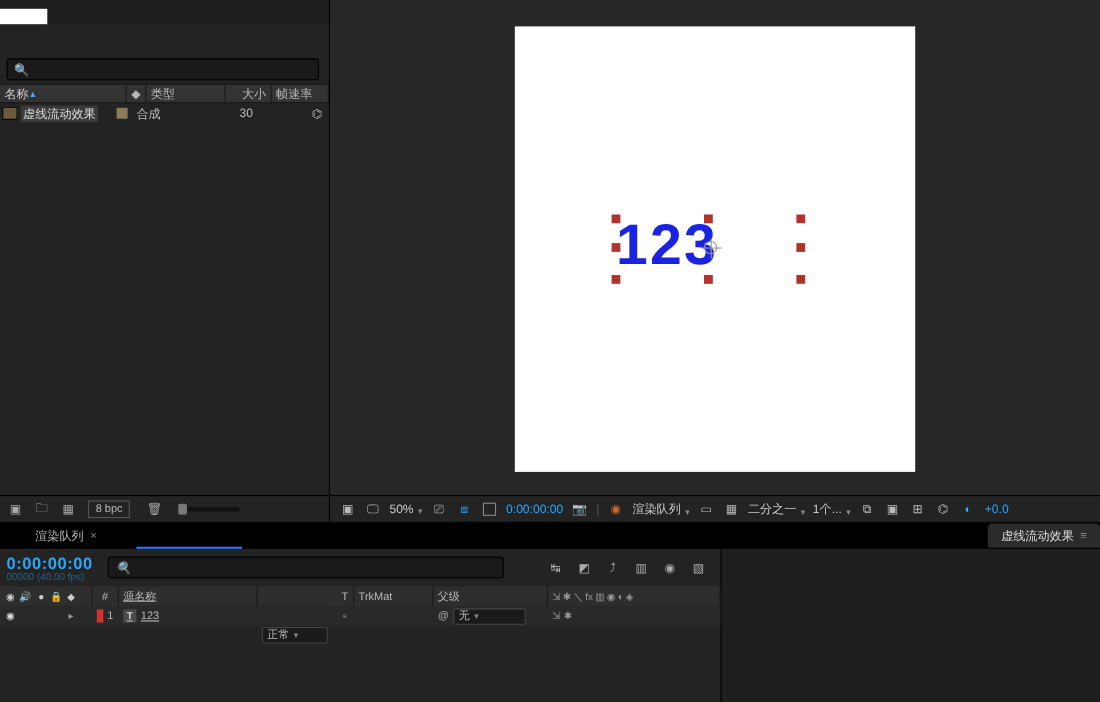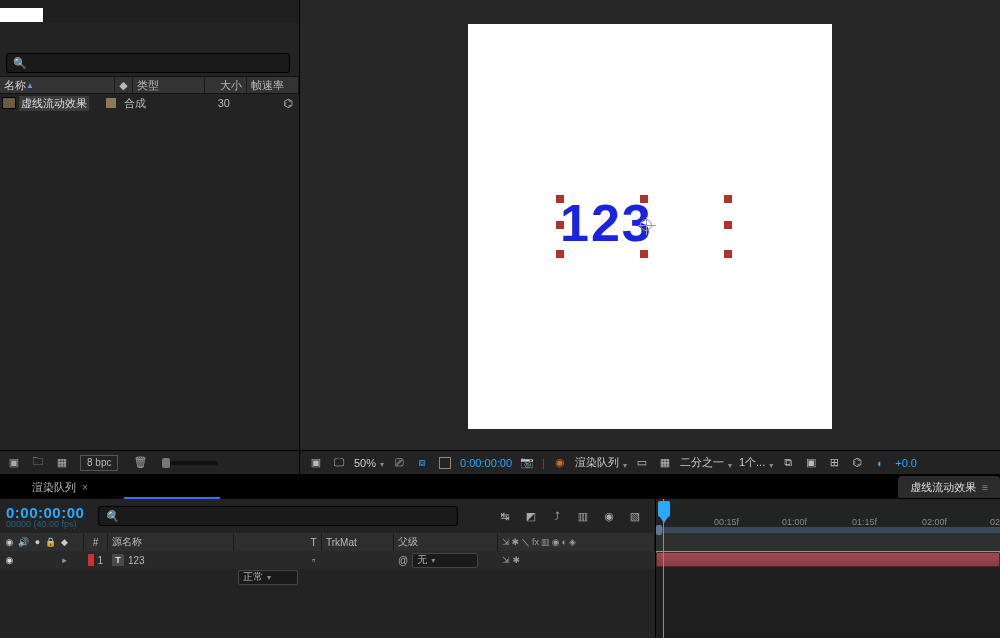"00:15f" div.tl-right { html: <div> <div> <span></span> <span></span> <span></span> <span>00:15f</span> <span>01:00f</span> <span>01:15f</span> <span>02:00f</span> <span>02</span> </div> <div></div> <div></div> <div> <div></div> <div></div> </div> </div> -> none }
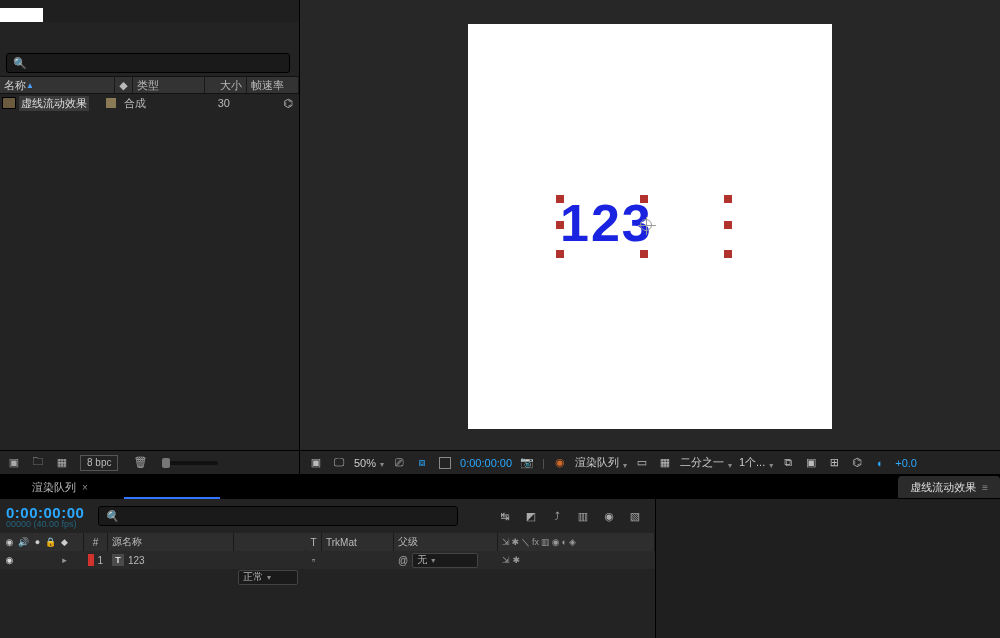"源名称" .seg-name { text-decoration: none -> underline }
